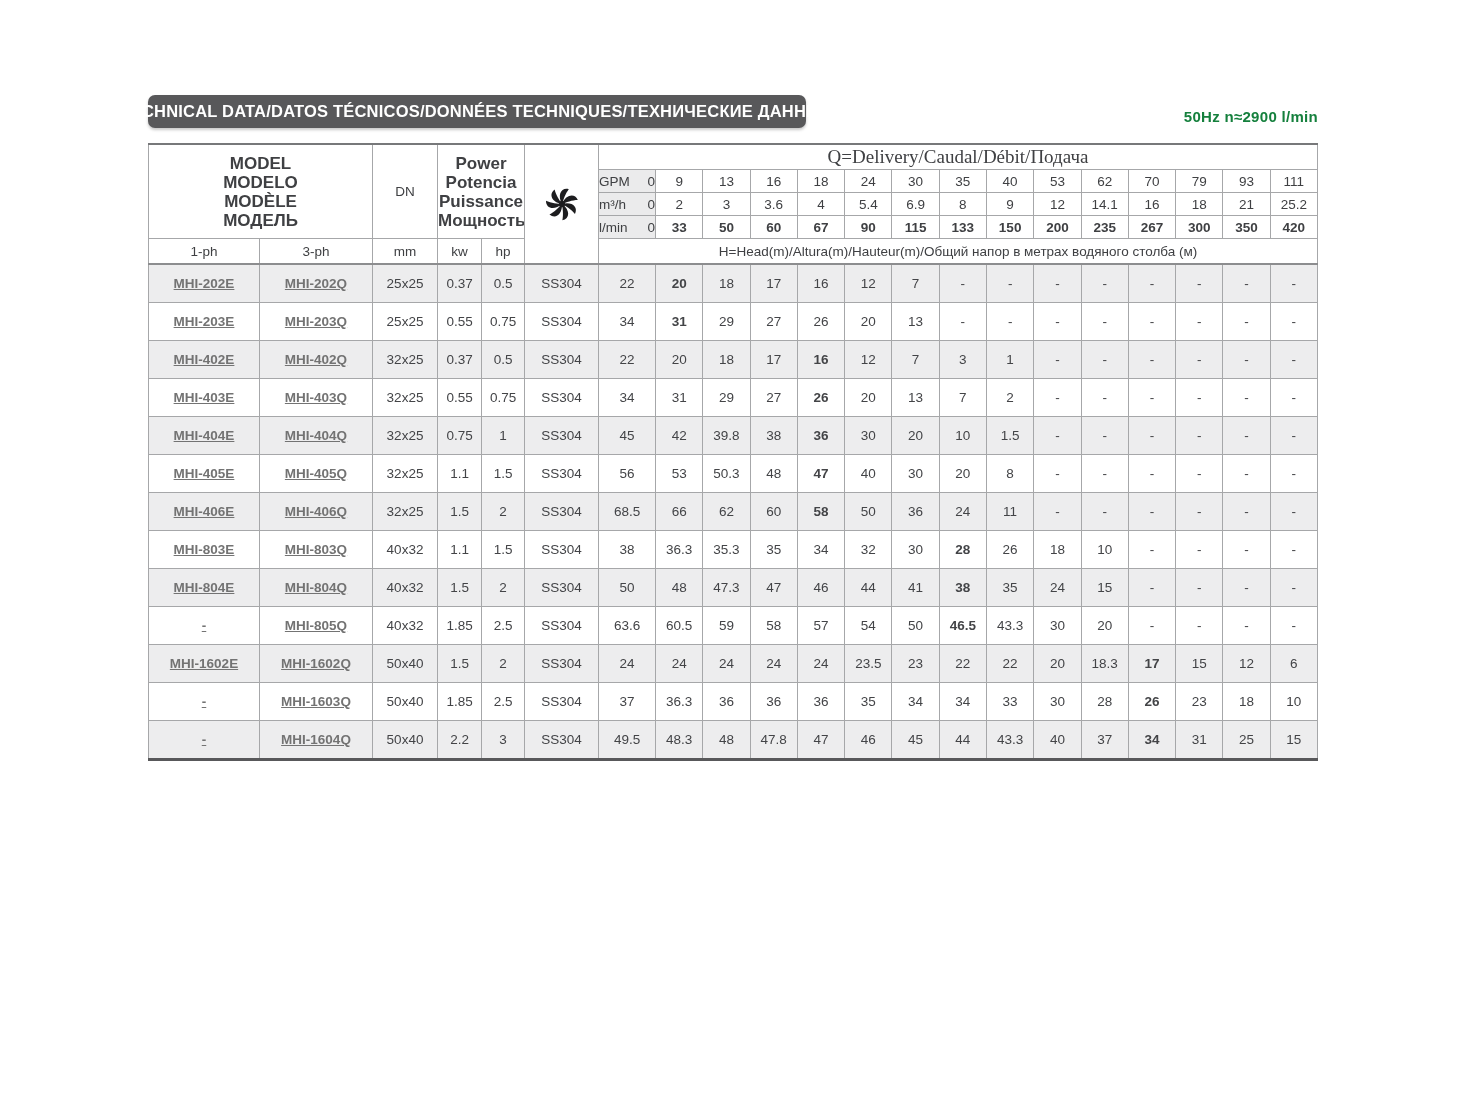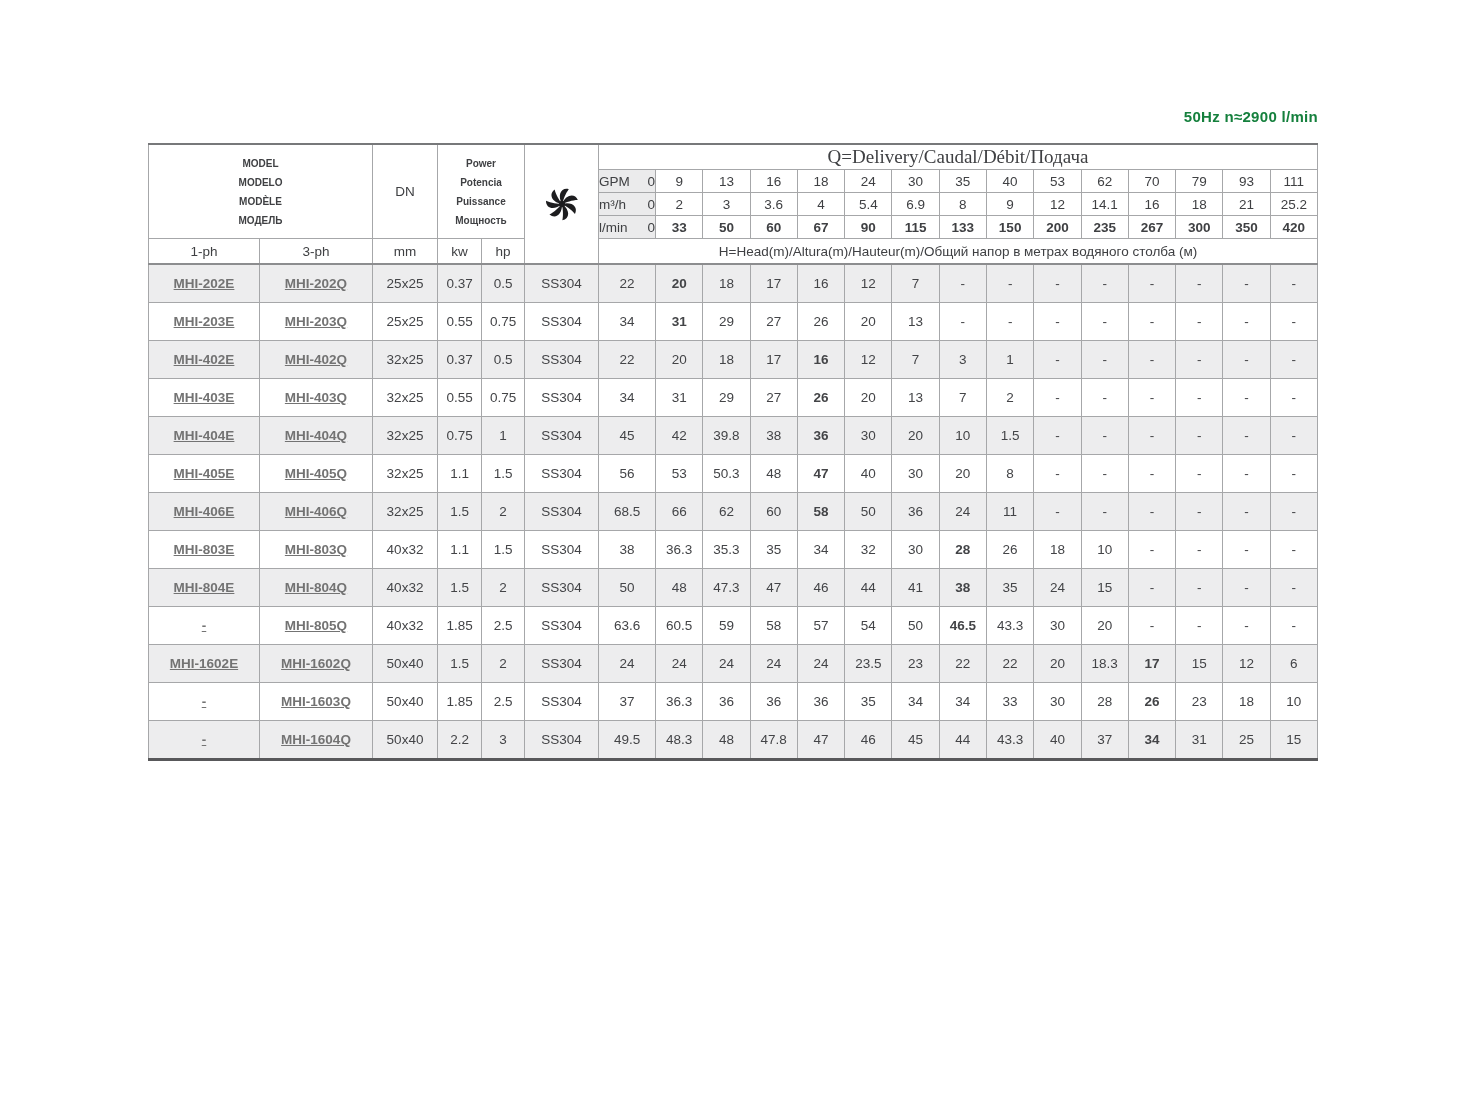"TECHNICAL DATA/DATOS TÉCNICOS/DONNÉES" div.title-bar { html: none -> <div> <span>TECHNICAL DATA/DATOS TÉCNICOS/DONNÉES TECHNIQUES/ТЕХНИЧЕСКИЕ ДАННЫЕ</span> </div> }
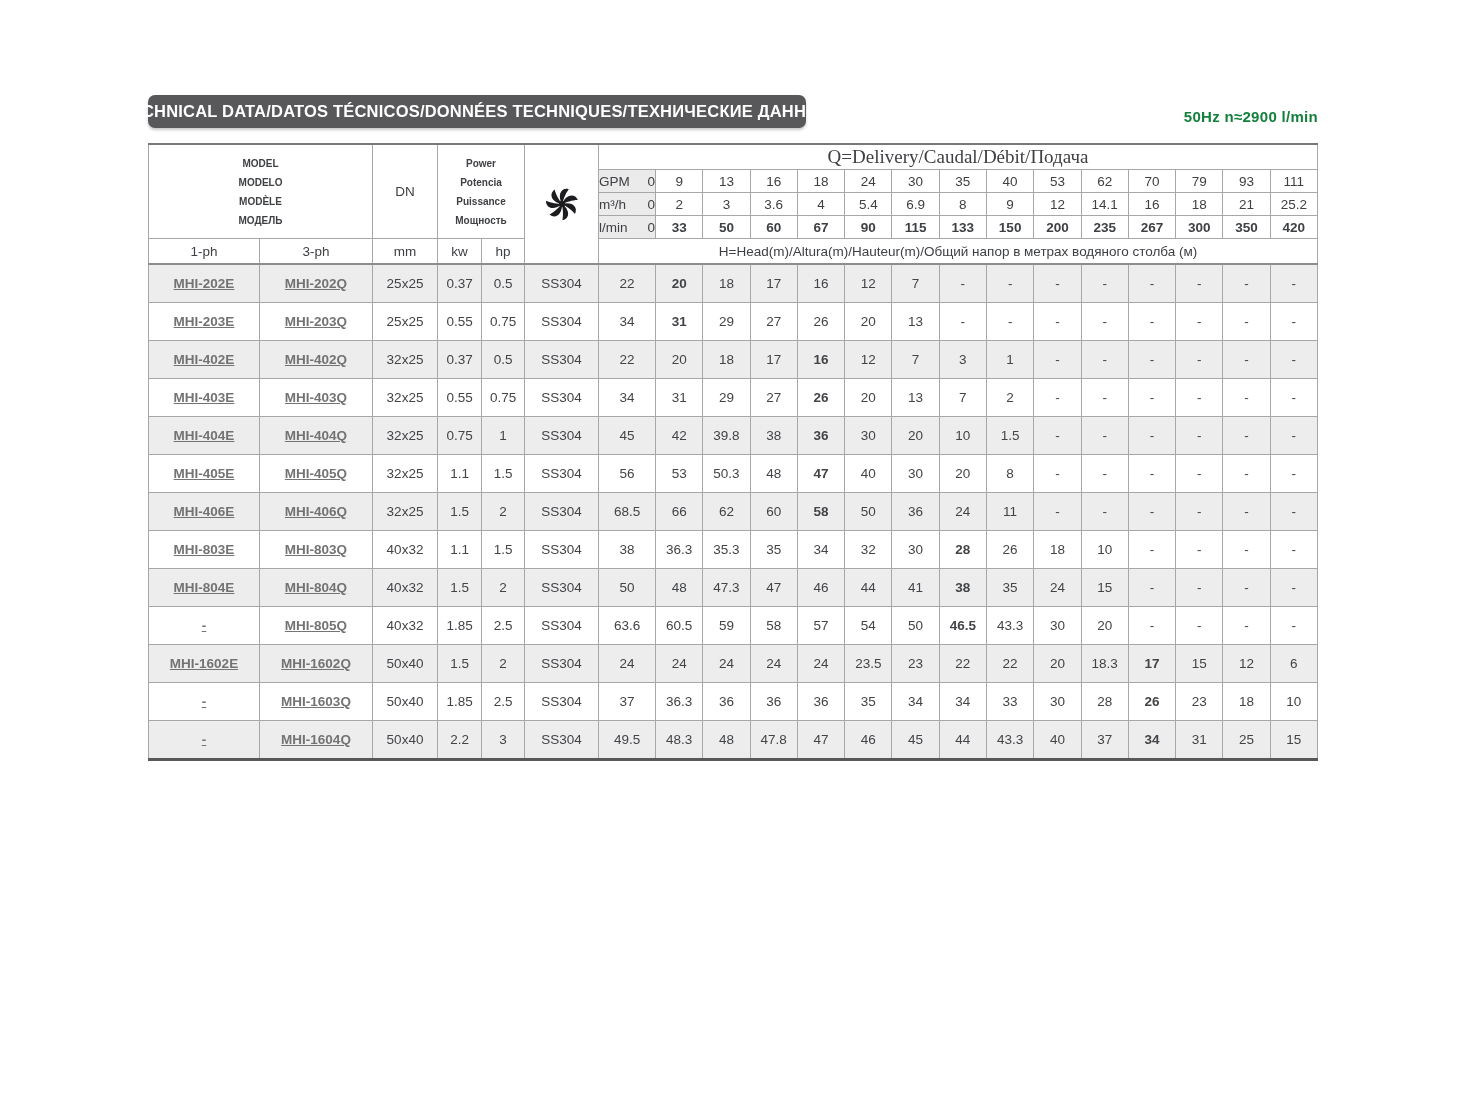"MODEL" .model-block div, .power-block div { font-size: 10px -> 17px }
